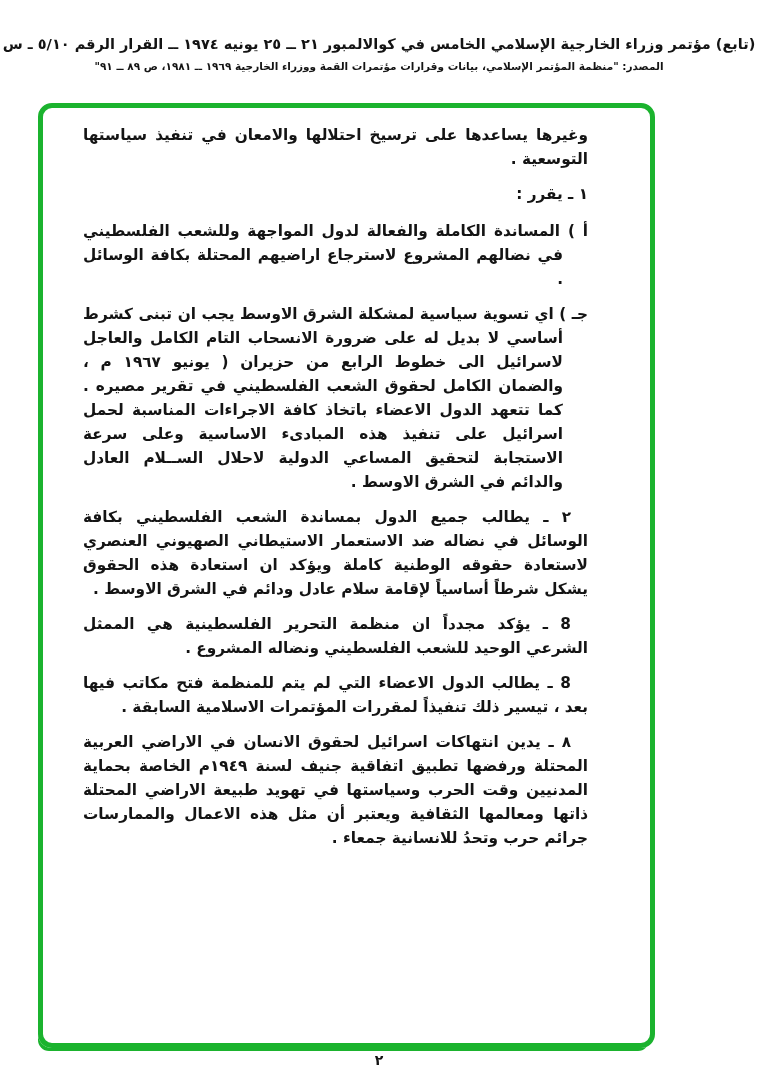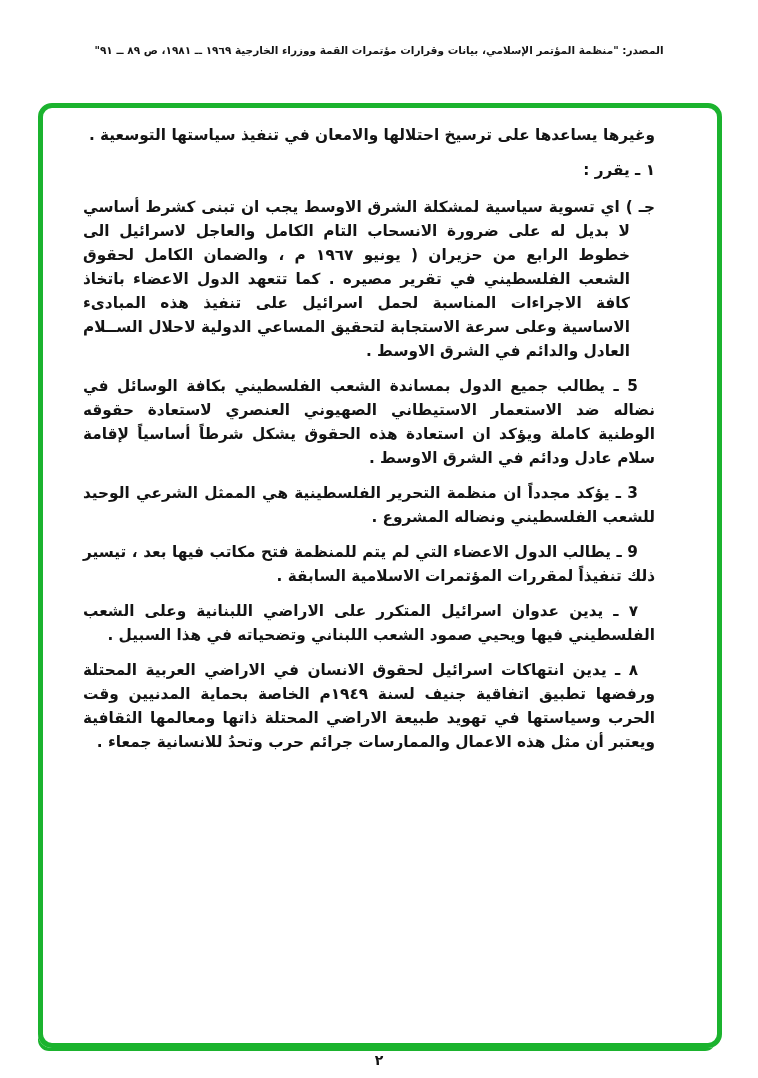"(تابع) مؤتمر وزراء الخارجية الإسلامي" div.header-line1 { html: none -> <div>(تابع) مؤتمر وزراء الخارجية الإسلامي الخامس في كوالالمبور ٢١ ــ ٢٥ يونيه ١٩٧٤ ــ القرار الرقم ٥/١٠ ـ س</div> }
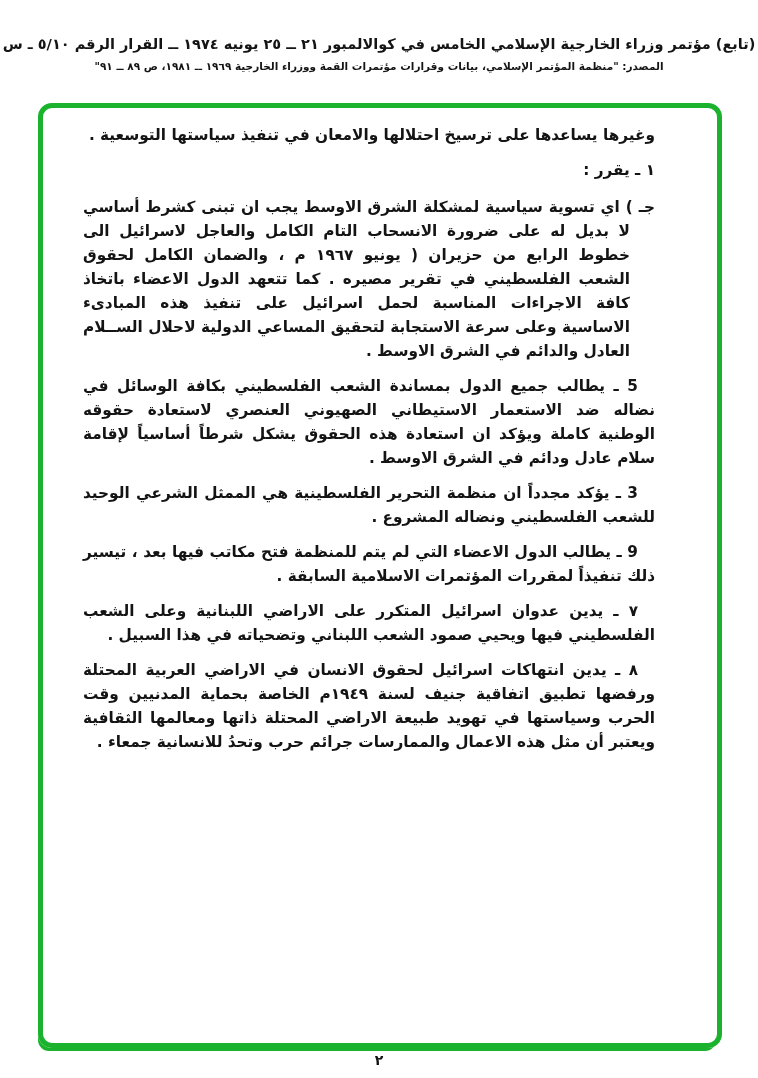"وغيرها يساعدها على ترسيخ احتلالها" .doc-frame { width: 684px -> 617px }
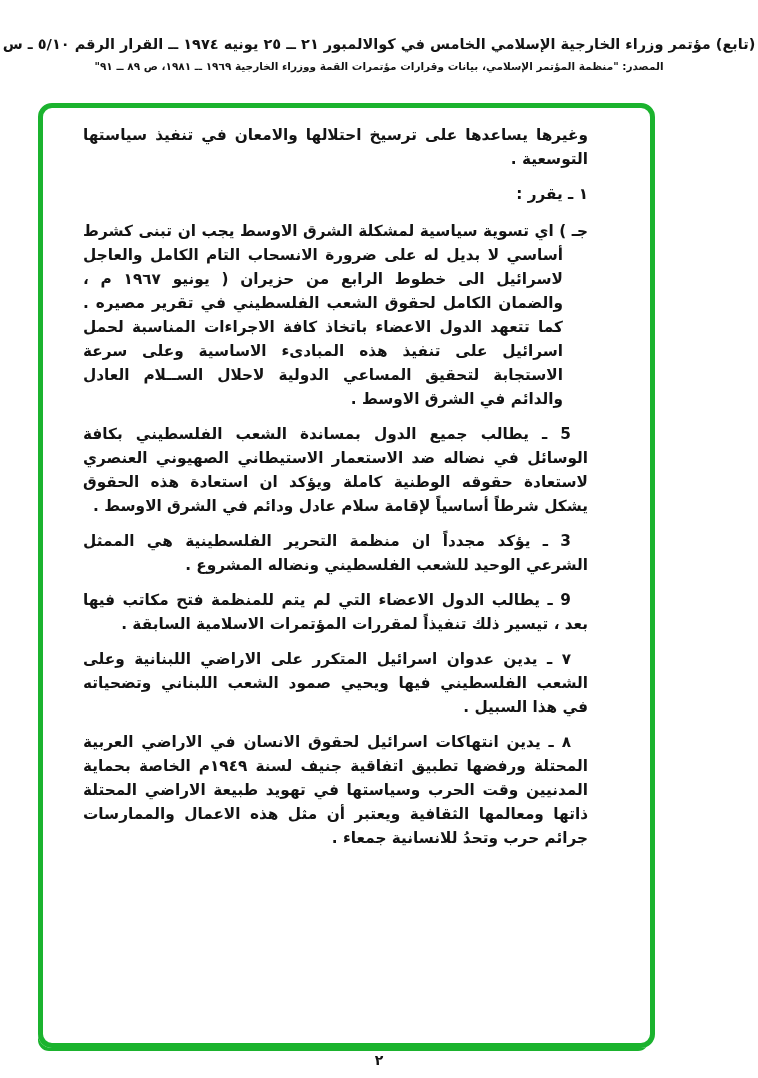"أ ) المساندة الكاملة والفعالة" p.p-hang { html: none -> <p>أ ) المساندة الكاملة والفعالة لدول المواجهة وللشعب الفلسطيني في نضالهم المشروع لاسترجاع اراضيهم المحتلة بكافة الوسائل .</p> }
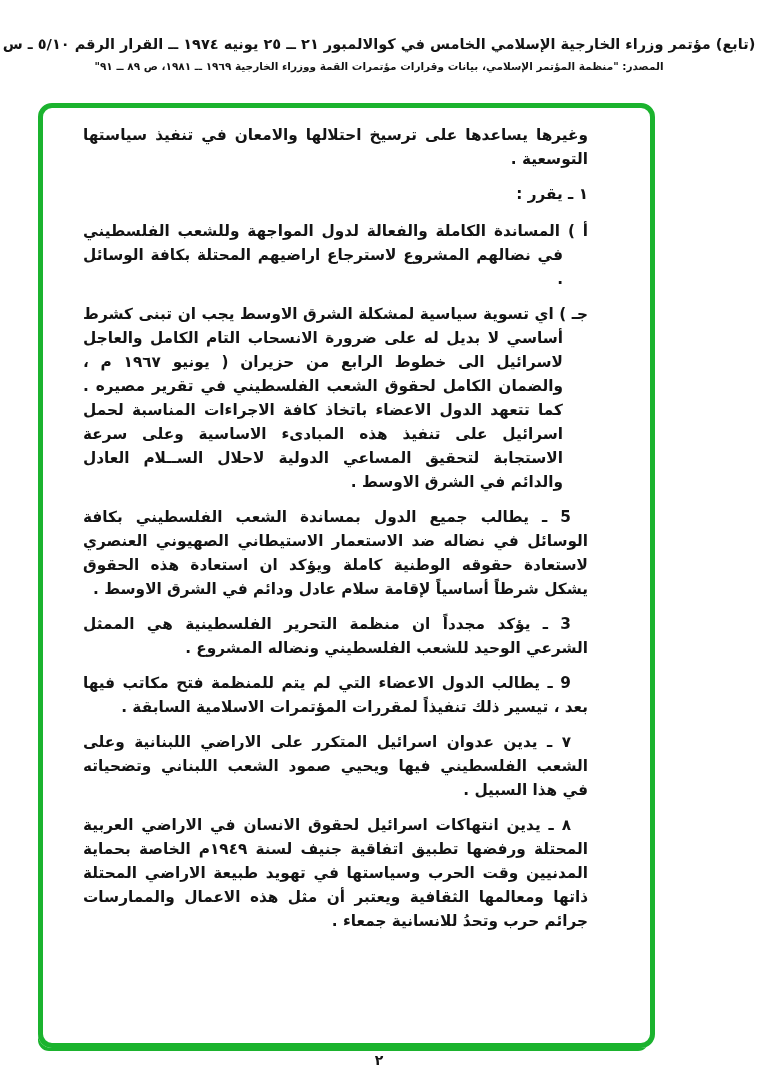"5 ـ يطالب جميع الدول" p.p-num { text: 5 -> ٢ }
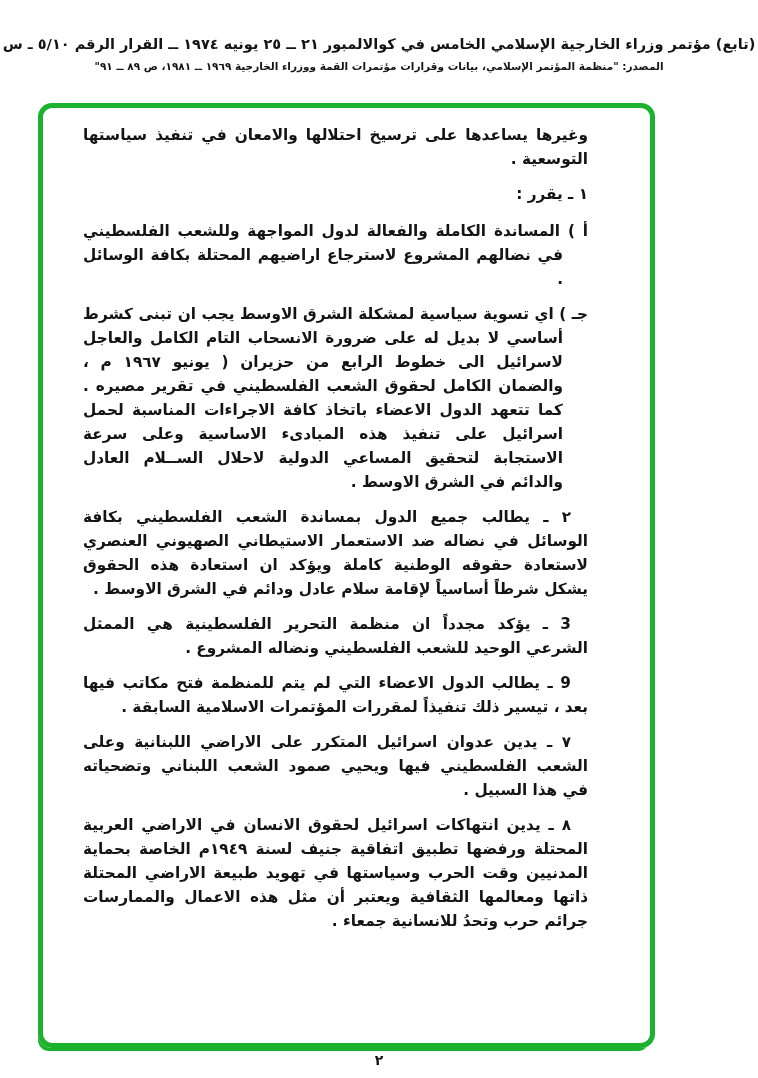"3 ـ يؤكد مجدداً ان" p.p-num { text: 3 -> 8 }
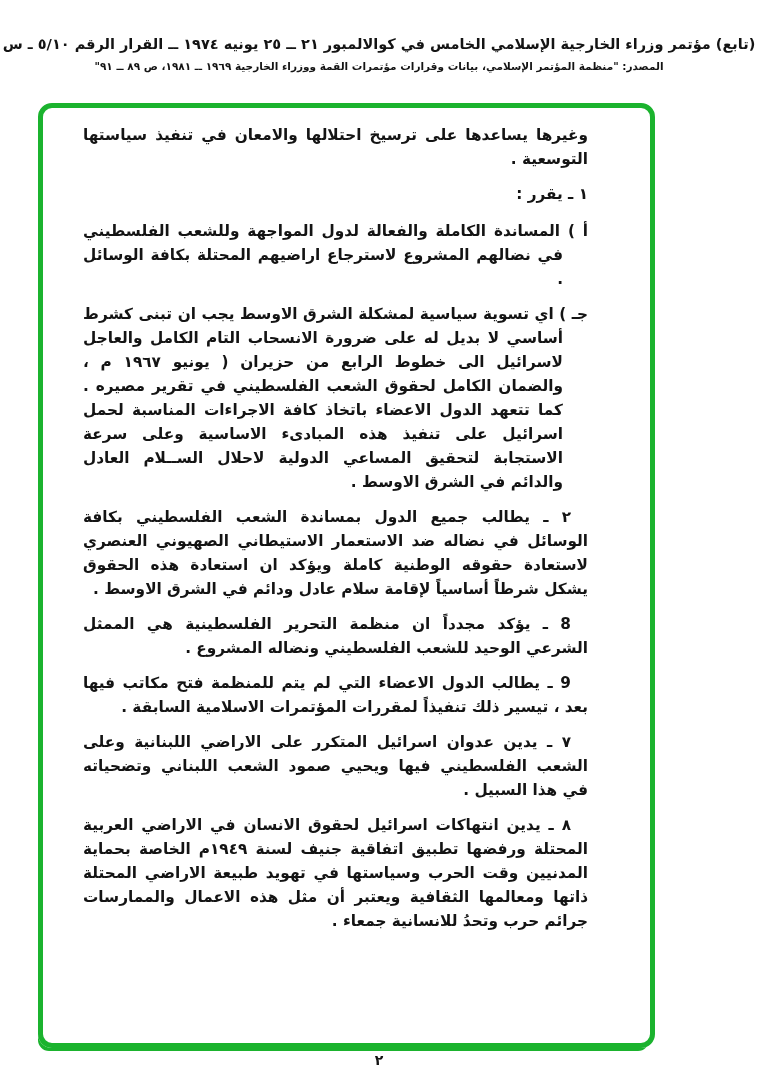"9 ـ يطالب الدول الاعضاء" p.p-num { text: 9 -> 8 }
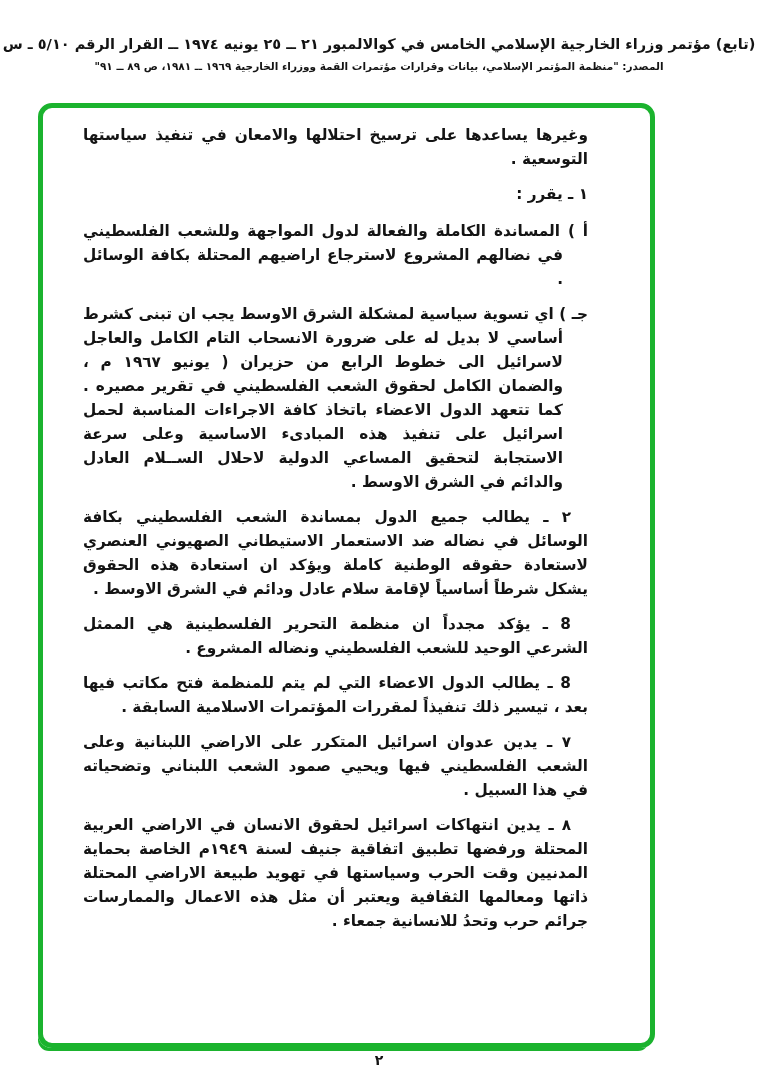"٧ ـ يدين عدوان اسرائيل" p.p-num { html: <p>٧ ـ يدين عدوان اسرائيل المتكرر على الاراضي اللبنانية وعلى الشعب الفلسطيني فيها ويحيي صمود الشعب اللبناني وتضحياته في هذا السبيل .</p> -> none }
